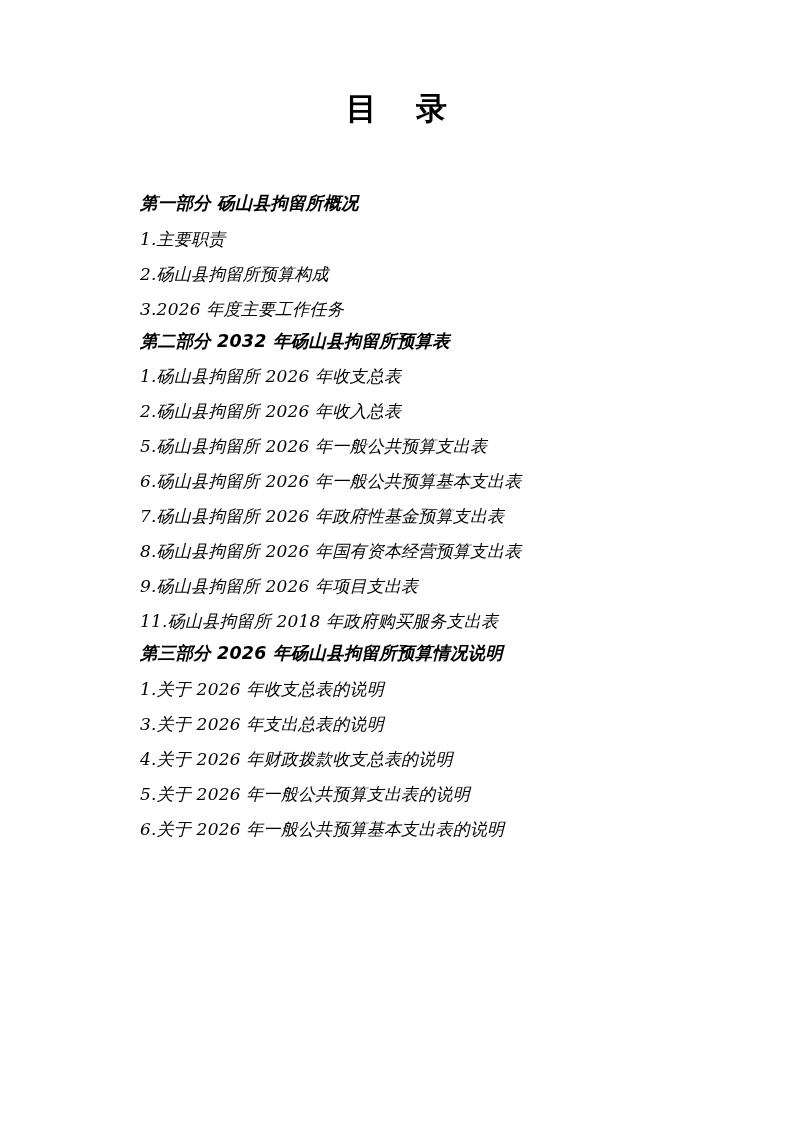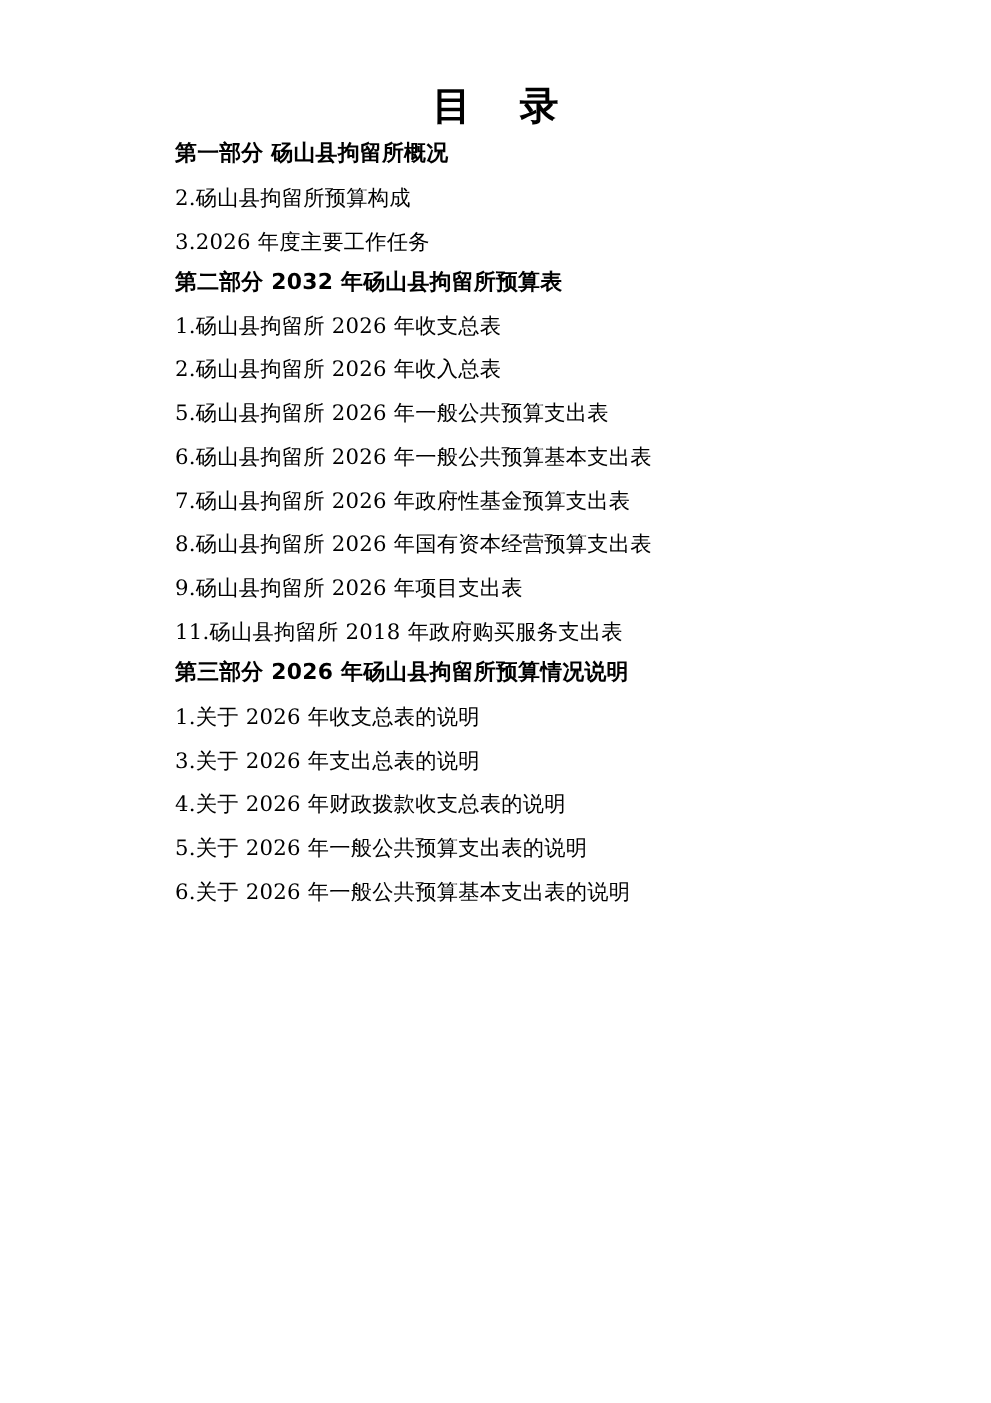"目 录" .doc-title { margin-top: 64px -> 88px }
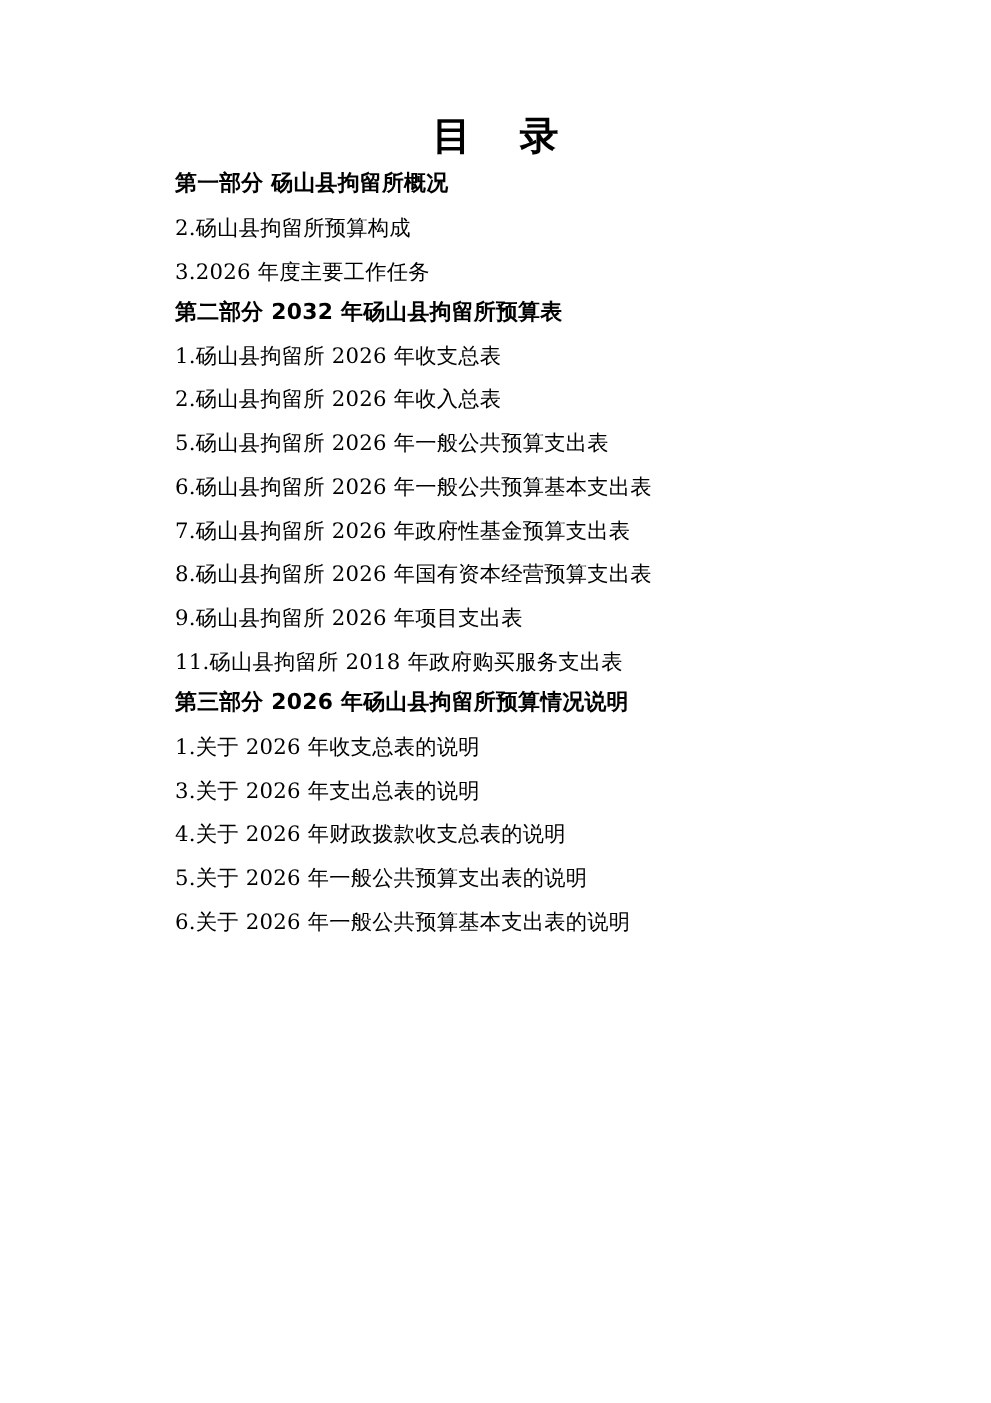"第一部分 砀山县拘留所概况" .toc { font-style: none -> italic; margin-top: none -> 56px }
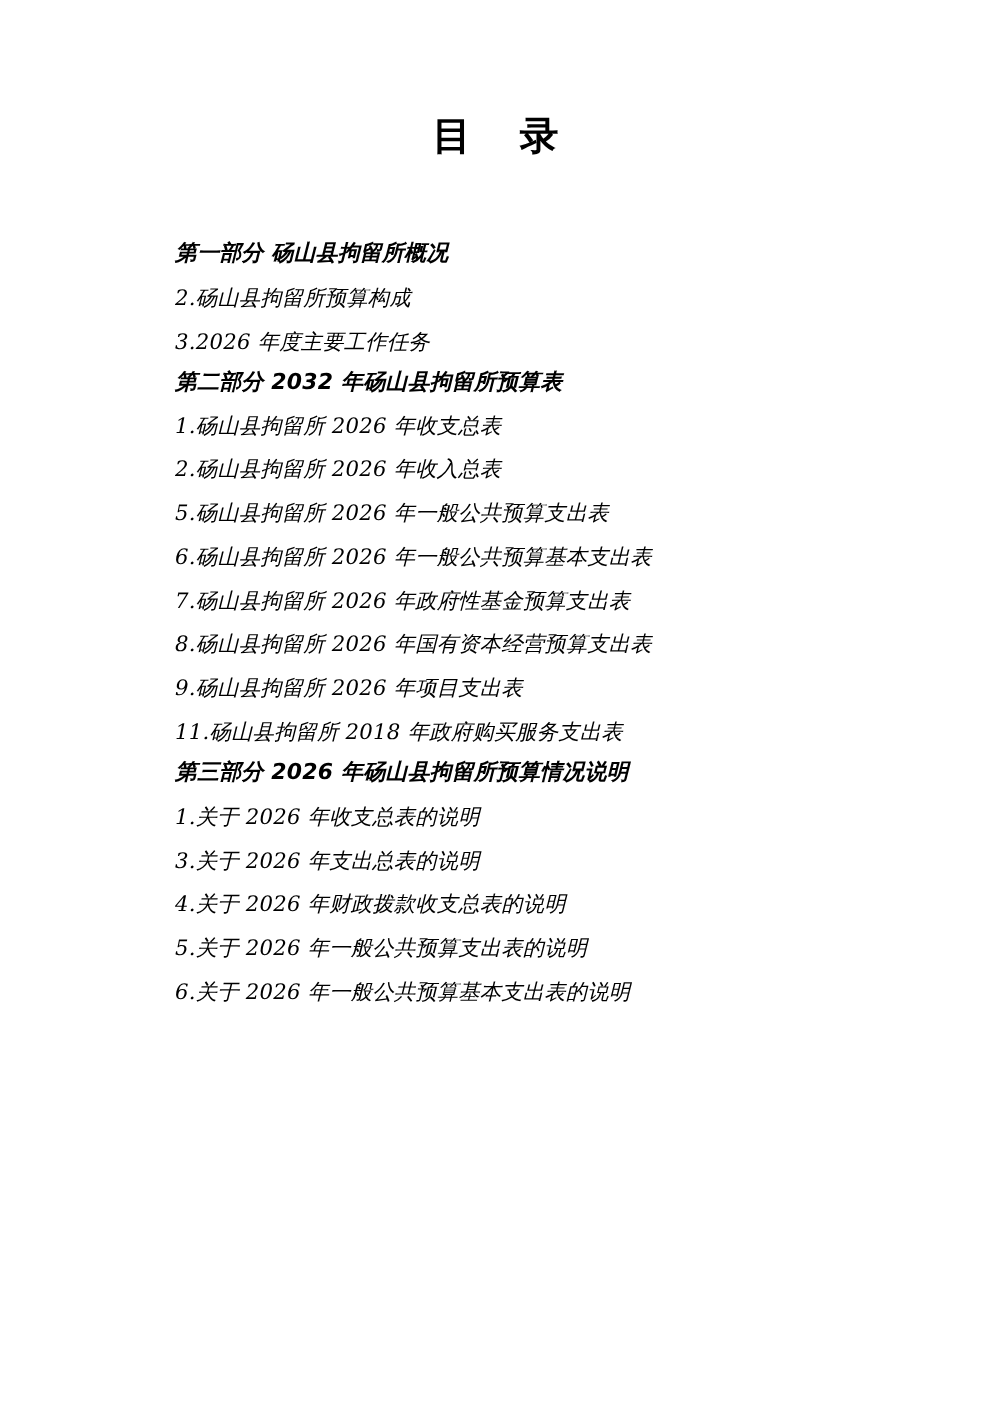"1.主要职责" div.toc-entry { html: none -> <div>1.主要职责</div> }
